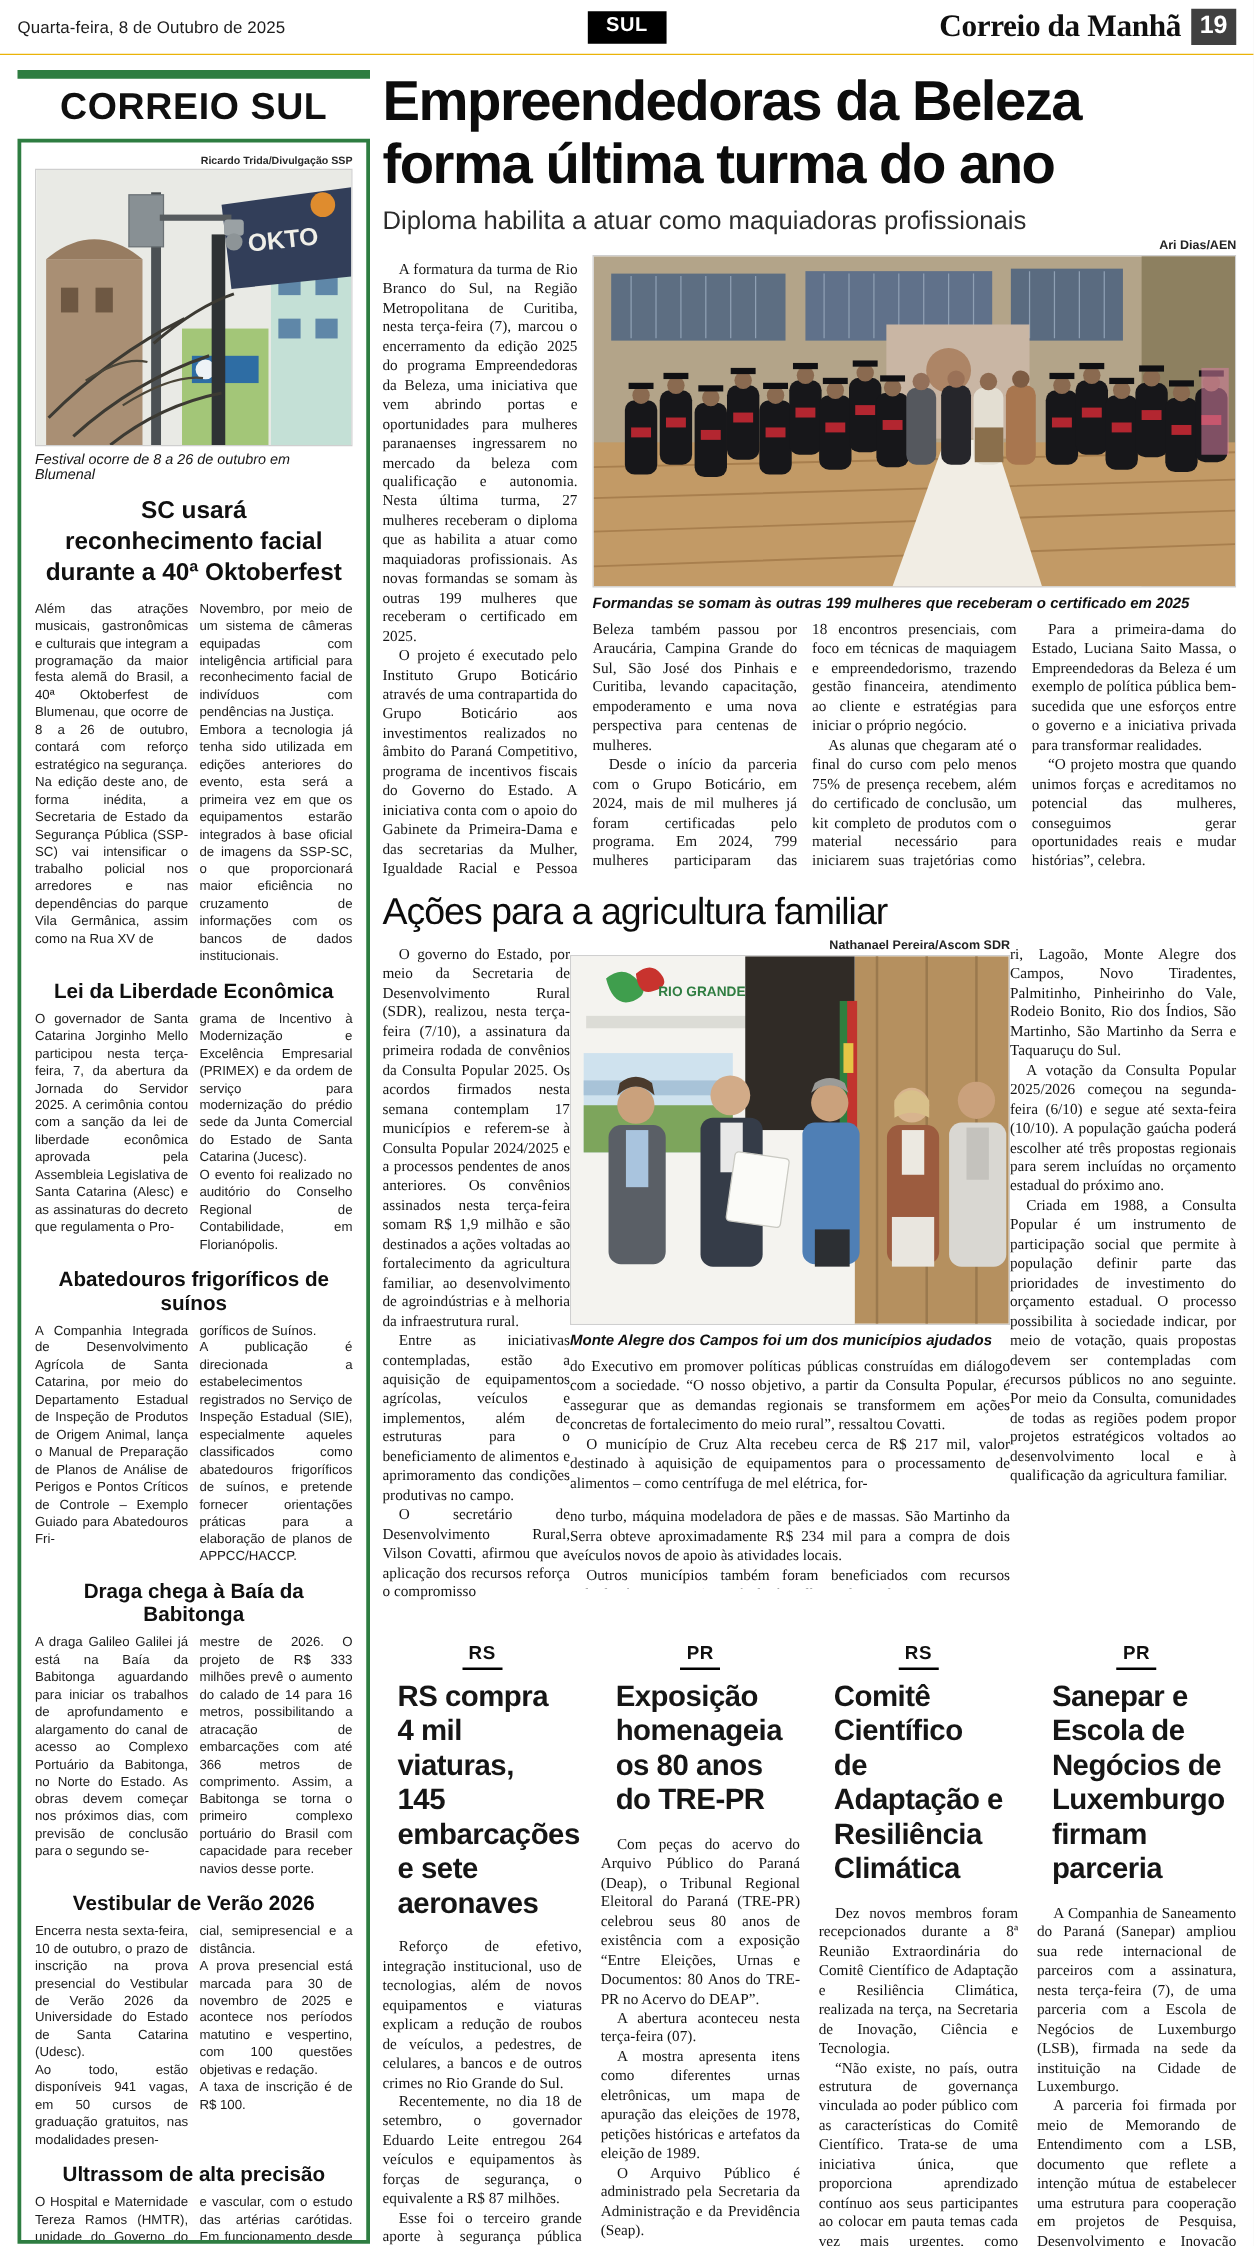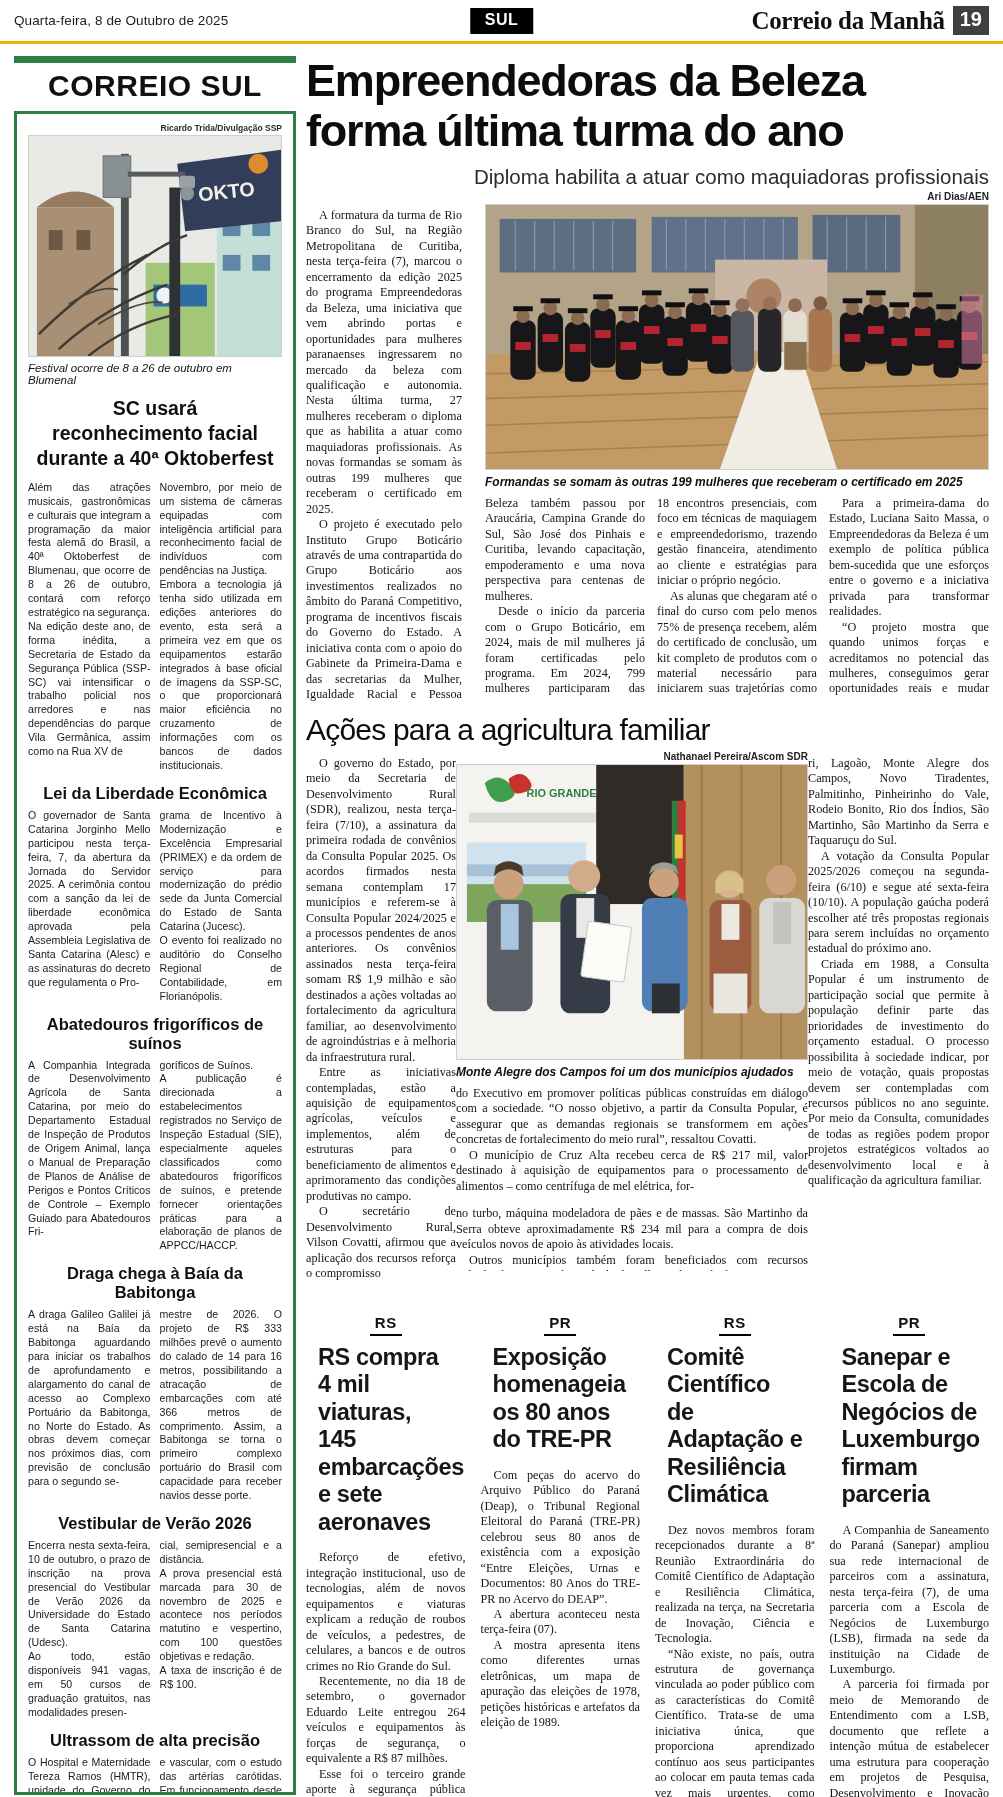"Quarta-feira, 8 de Outubro de" .topbar { border-bottom: 3px solid #eab308 -> 1px solid #eab308 }
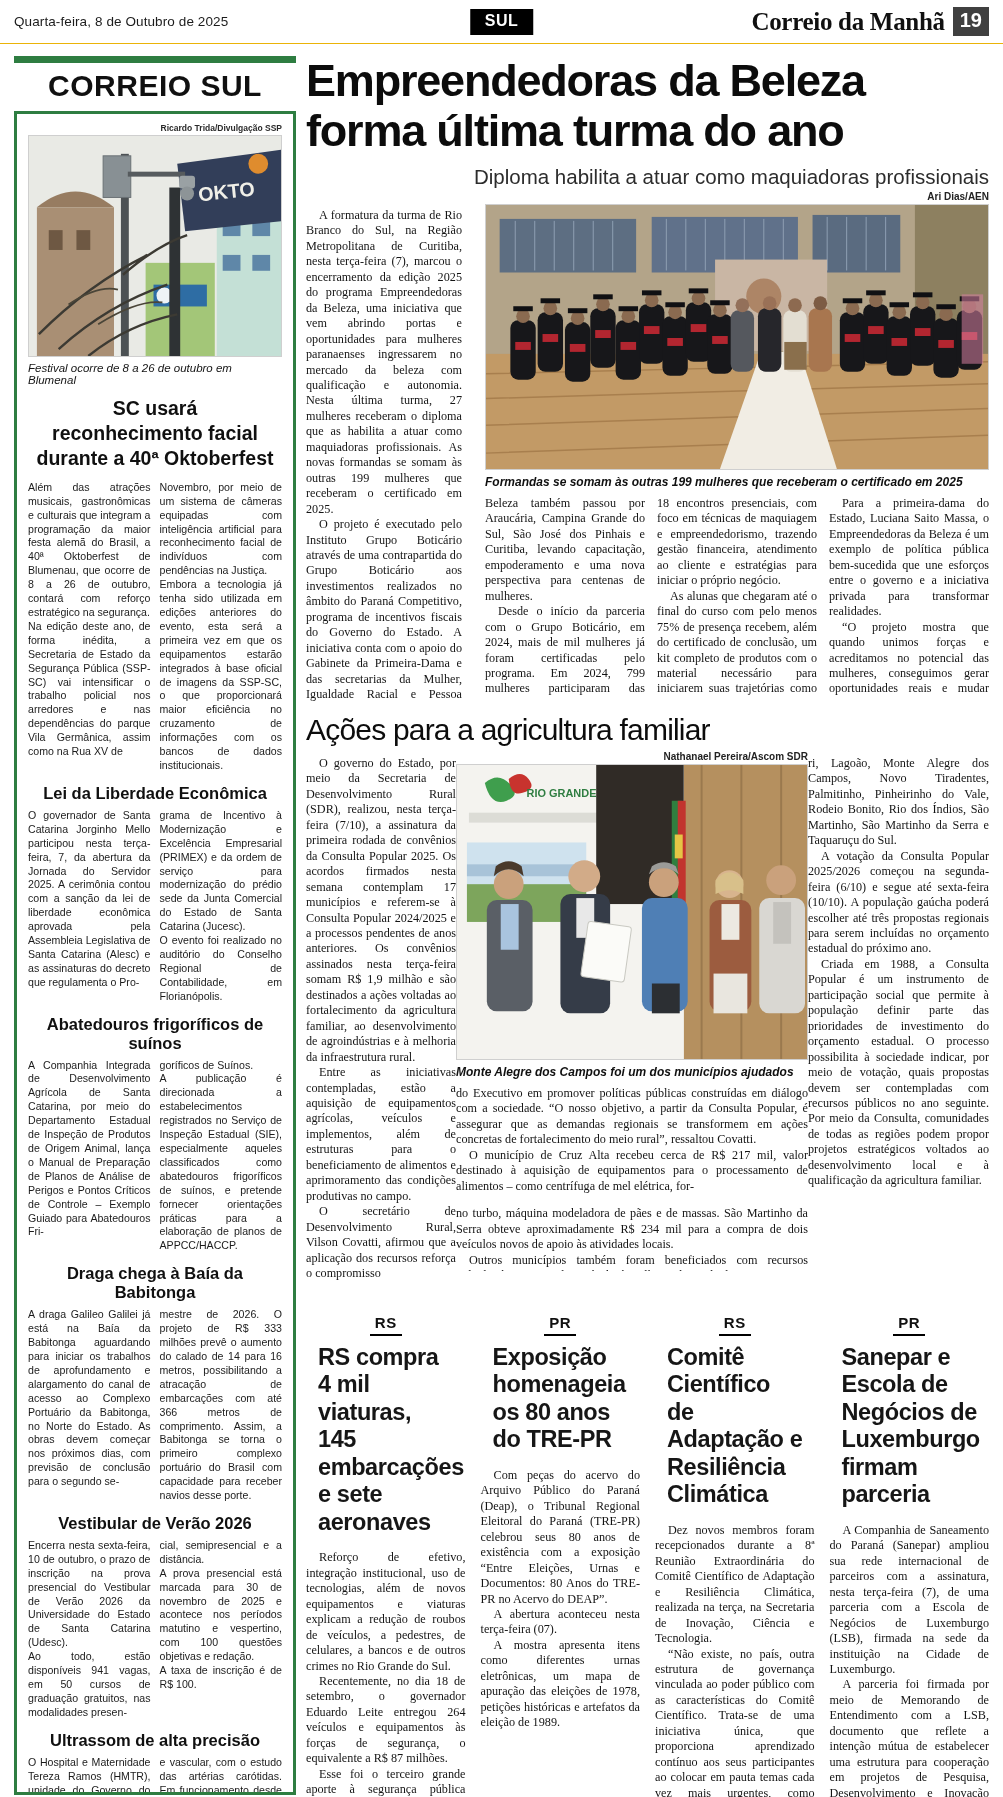"Diploma habilita a atuar como" .subhead { text-align: right -> none }
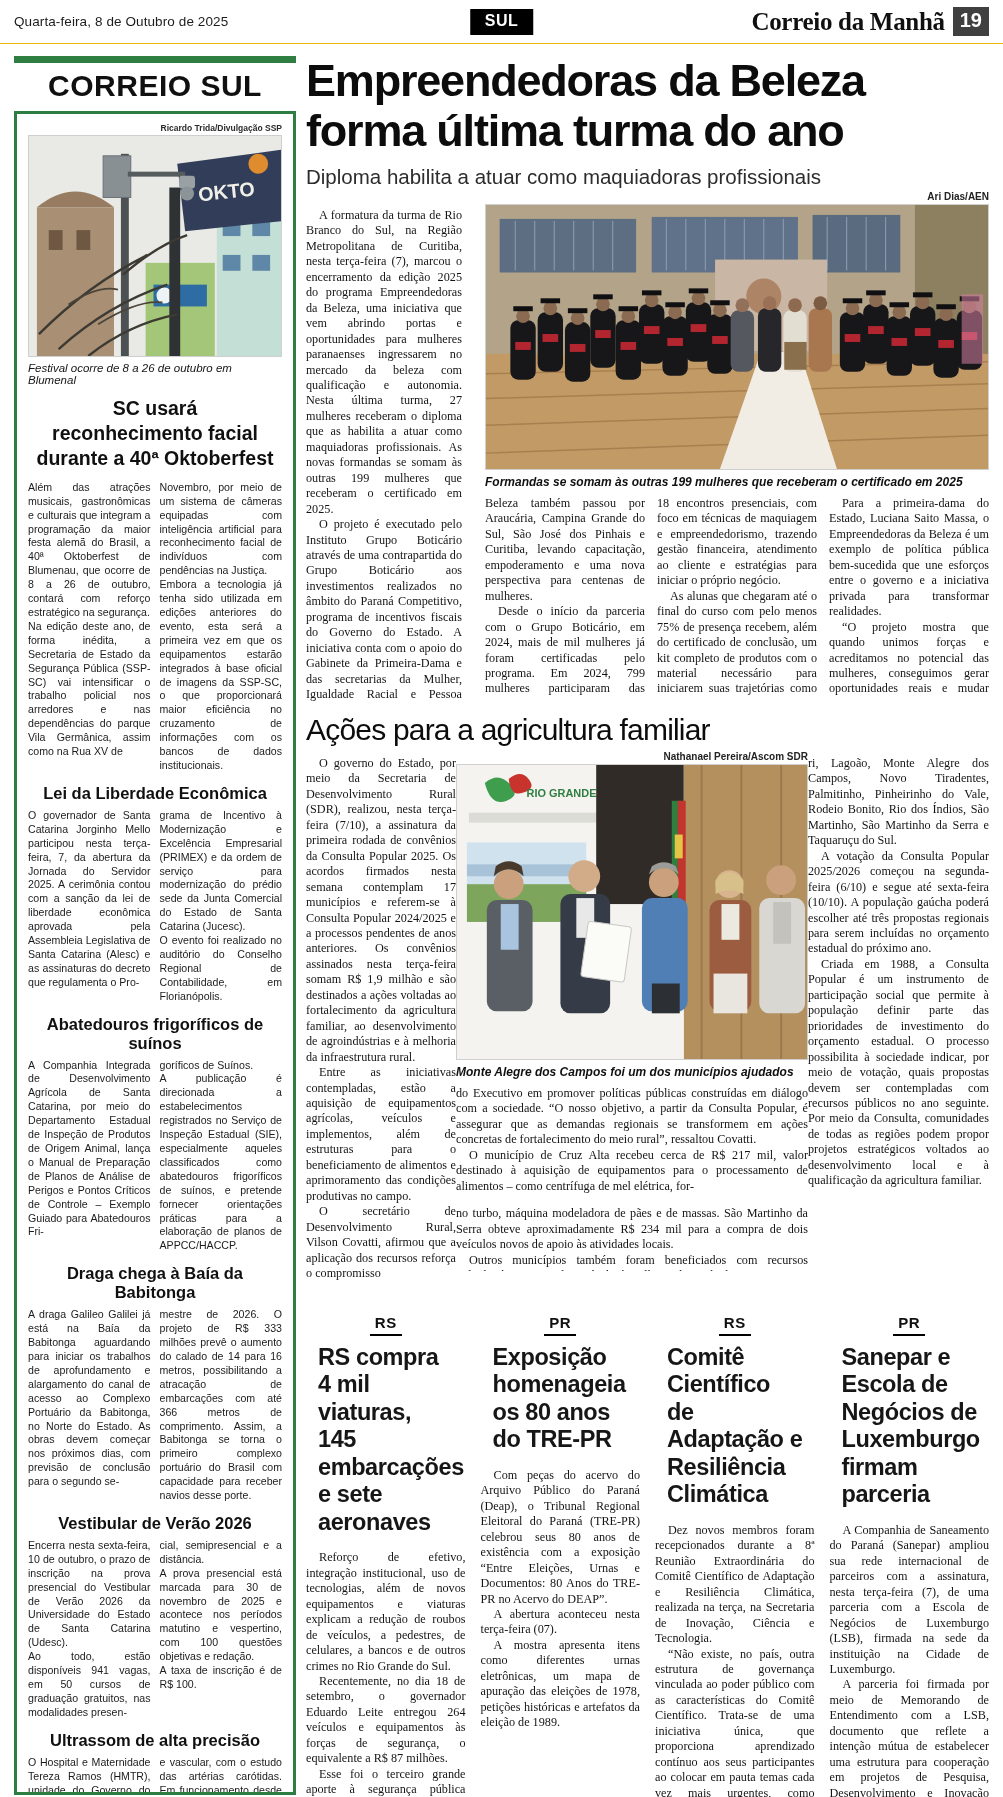"A formatura da turma de" .main-grid { gap: 23px -> 12px }
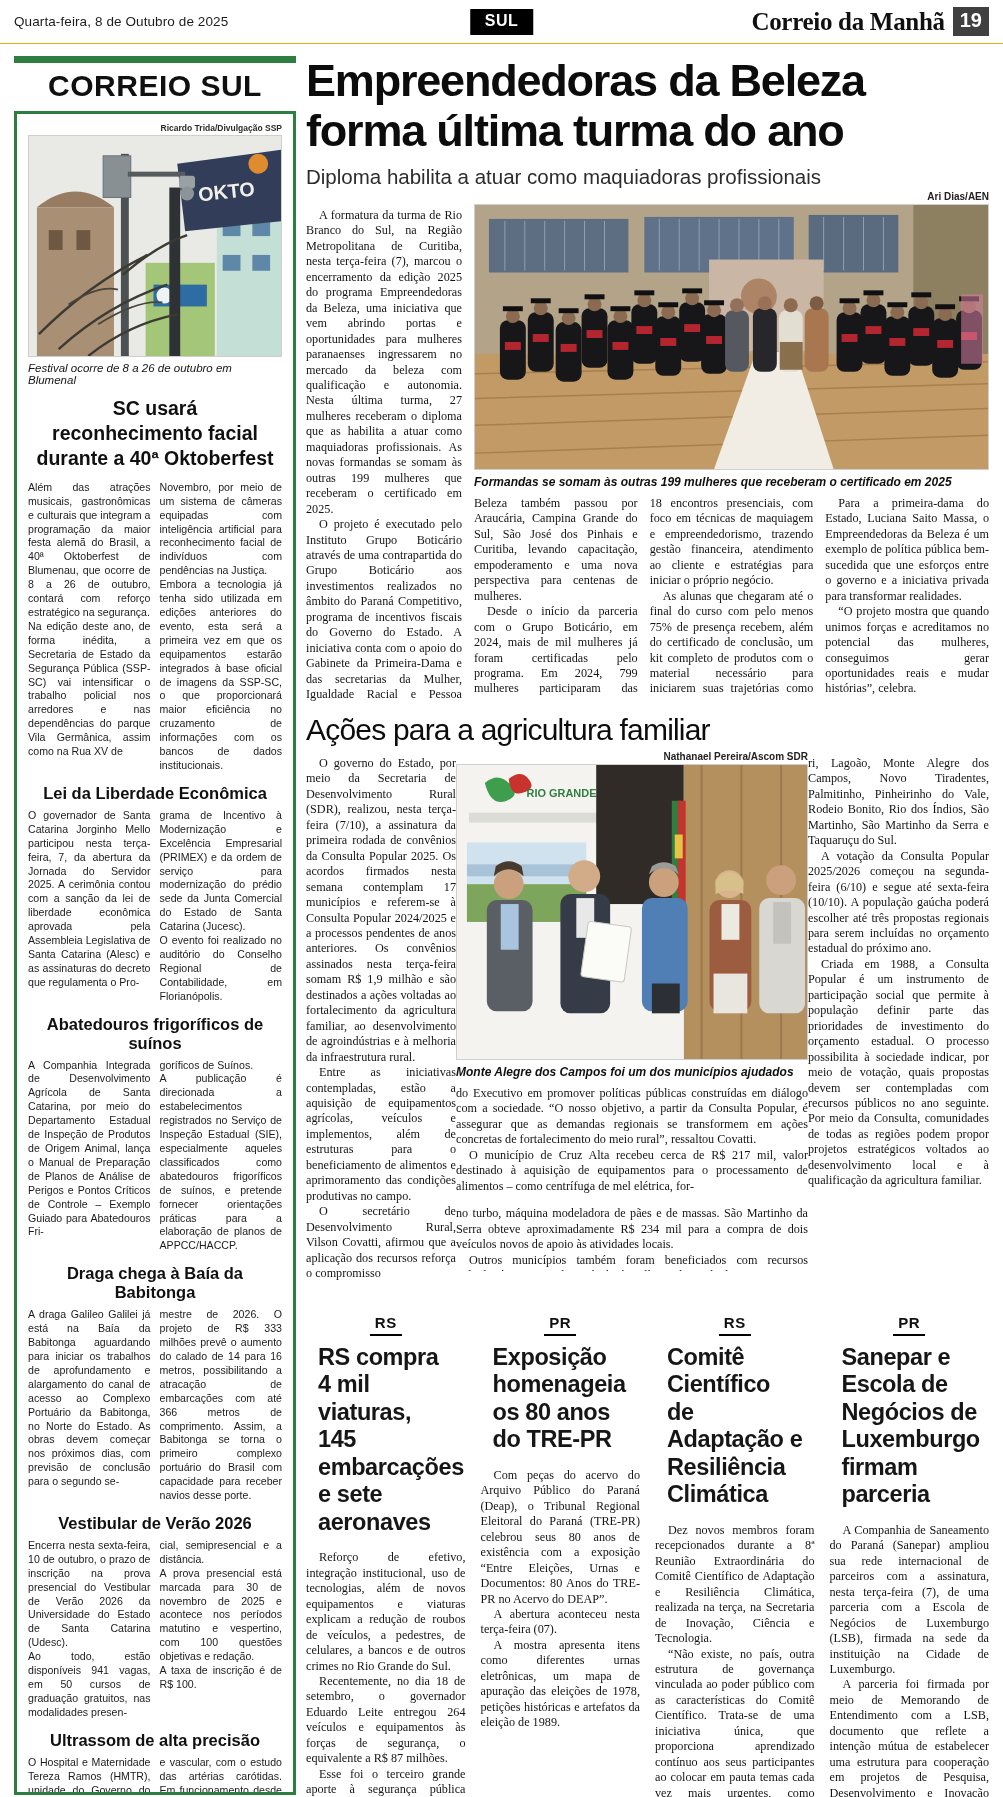"O Arquivo Público é administrado" p { html: none -> <p>O Arquivo Público é administrado pela Secretaria da Administração e da Previdência (Seap).</p> }
